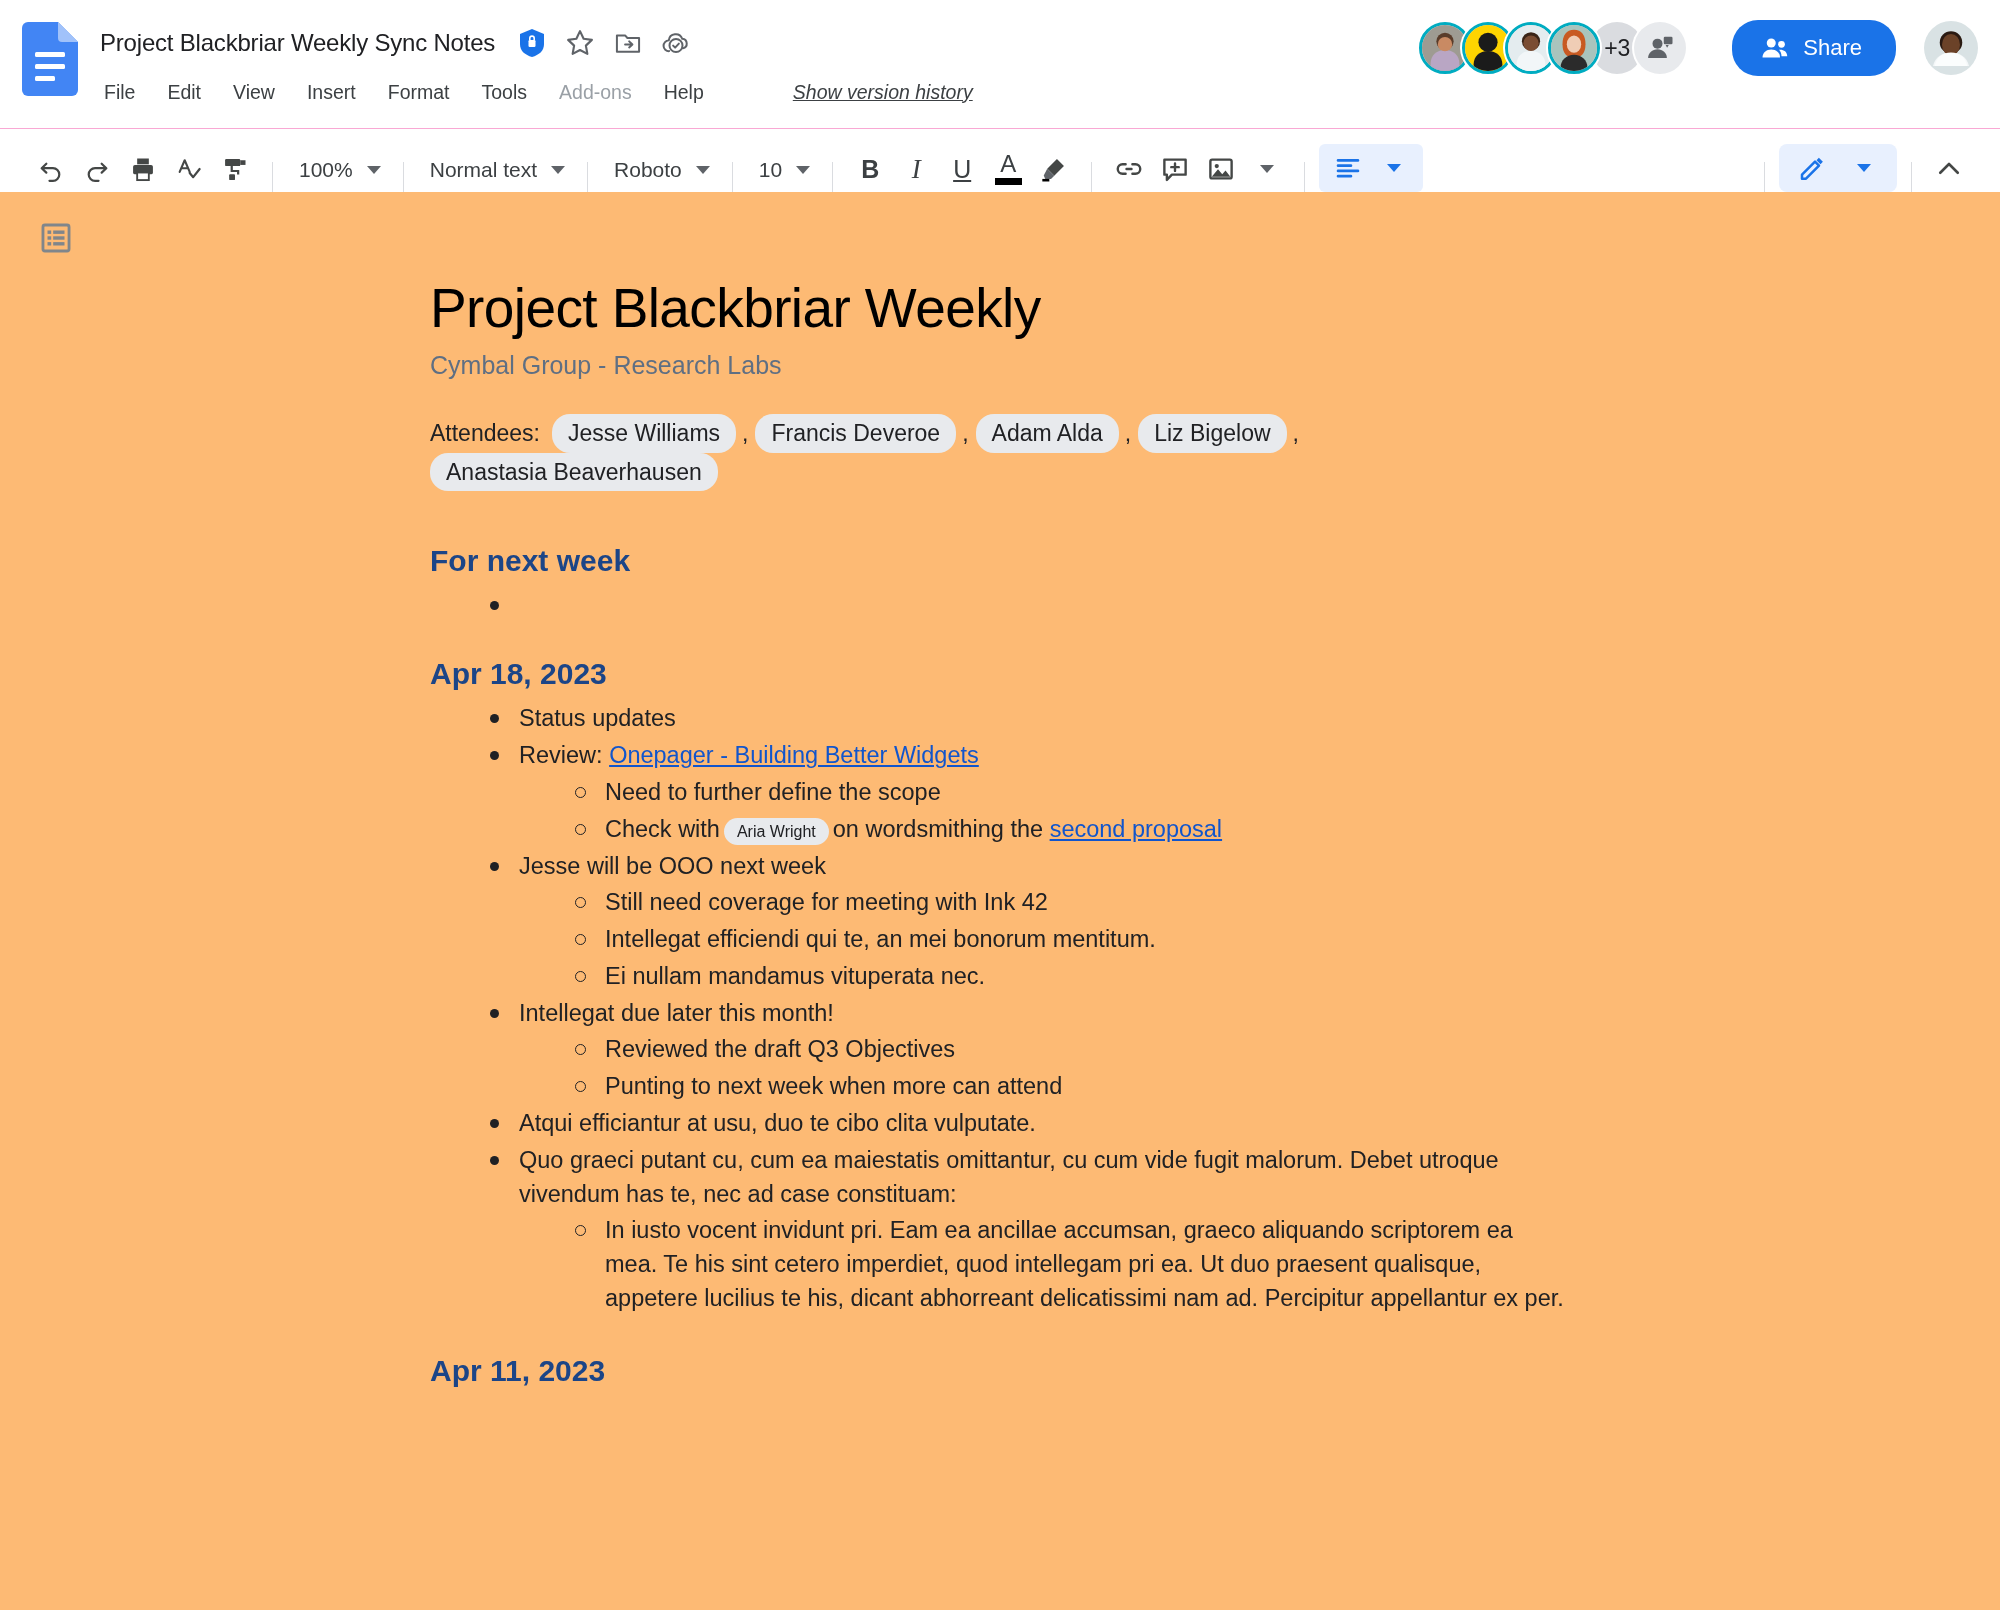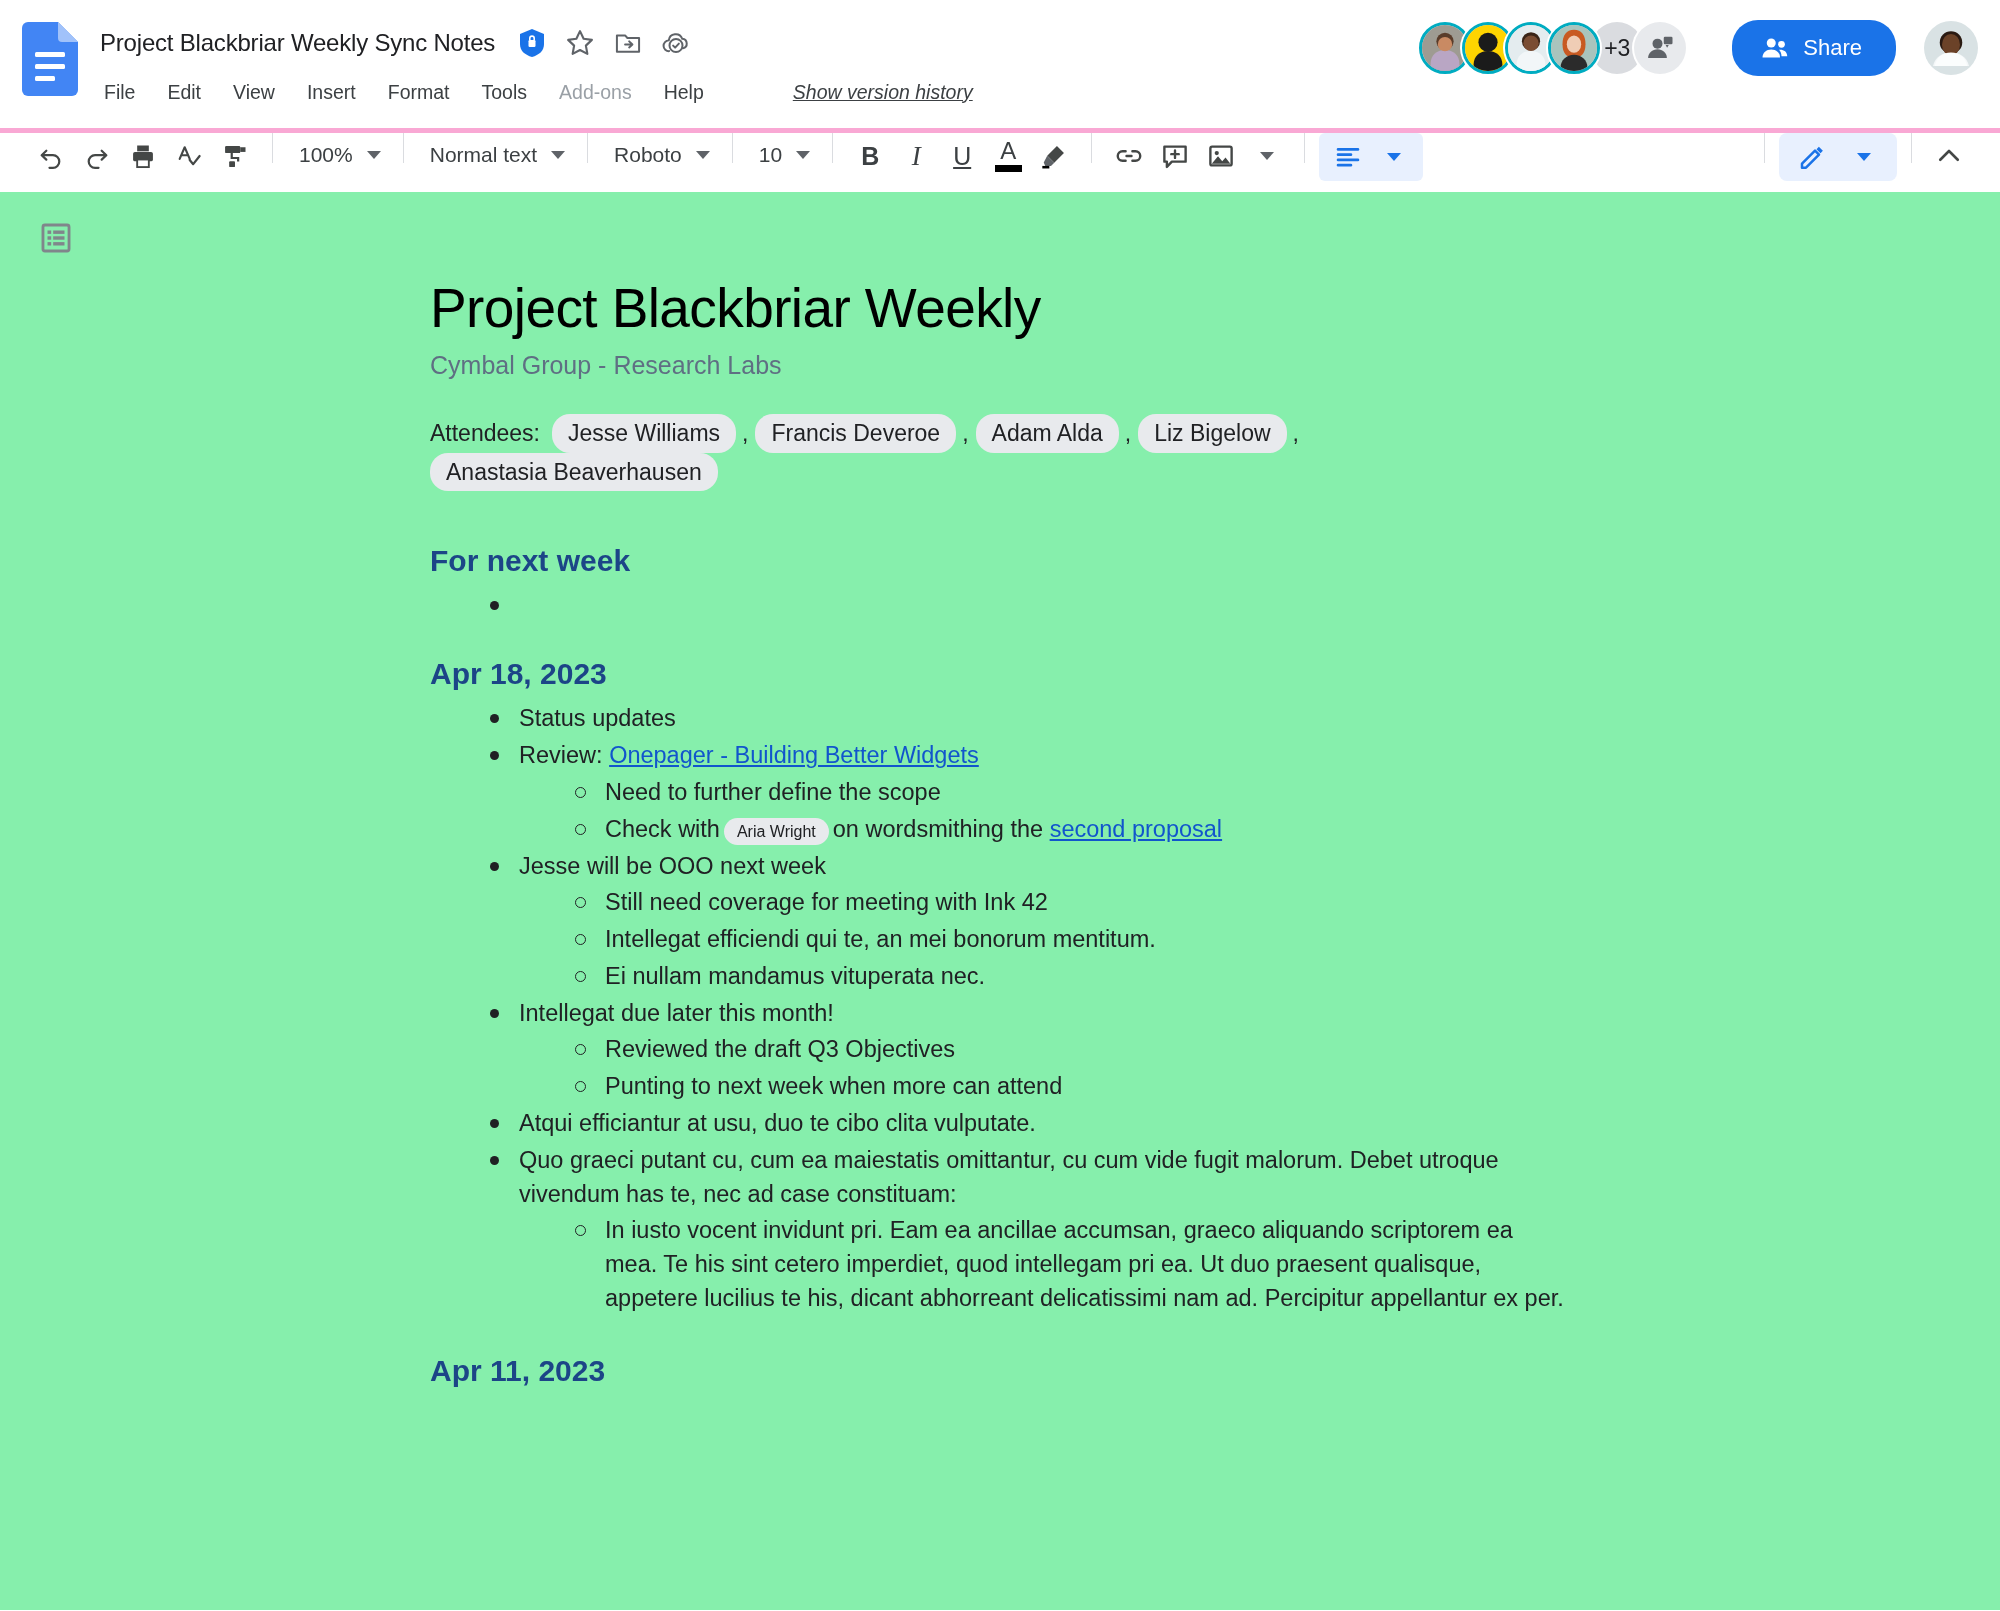"100%" .toolbar { align-items: flex-start -> flex-end; border-top: 5px solid #f9a8d4 -> 1px solid #f9a8d4 }
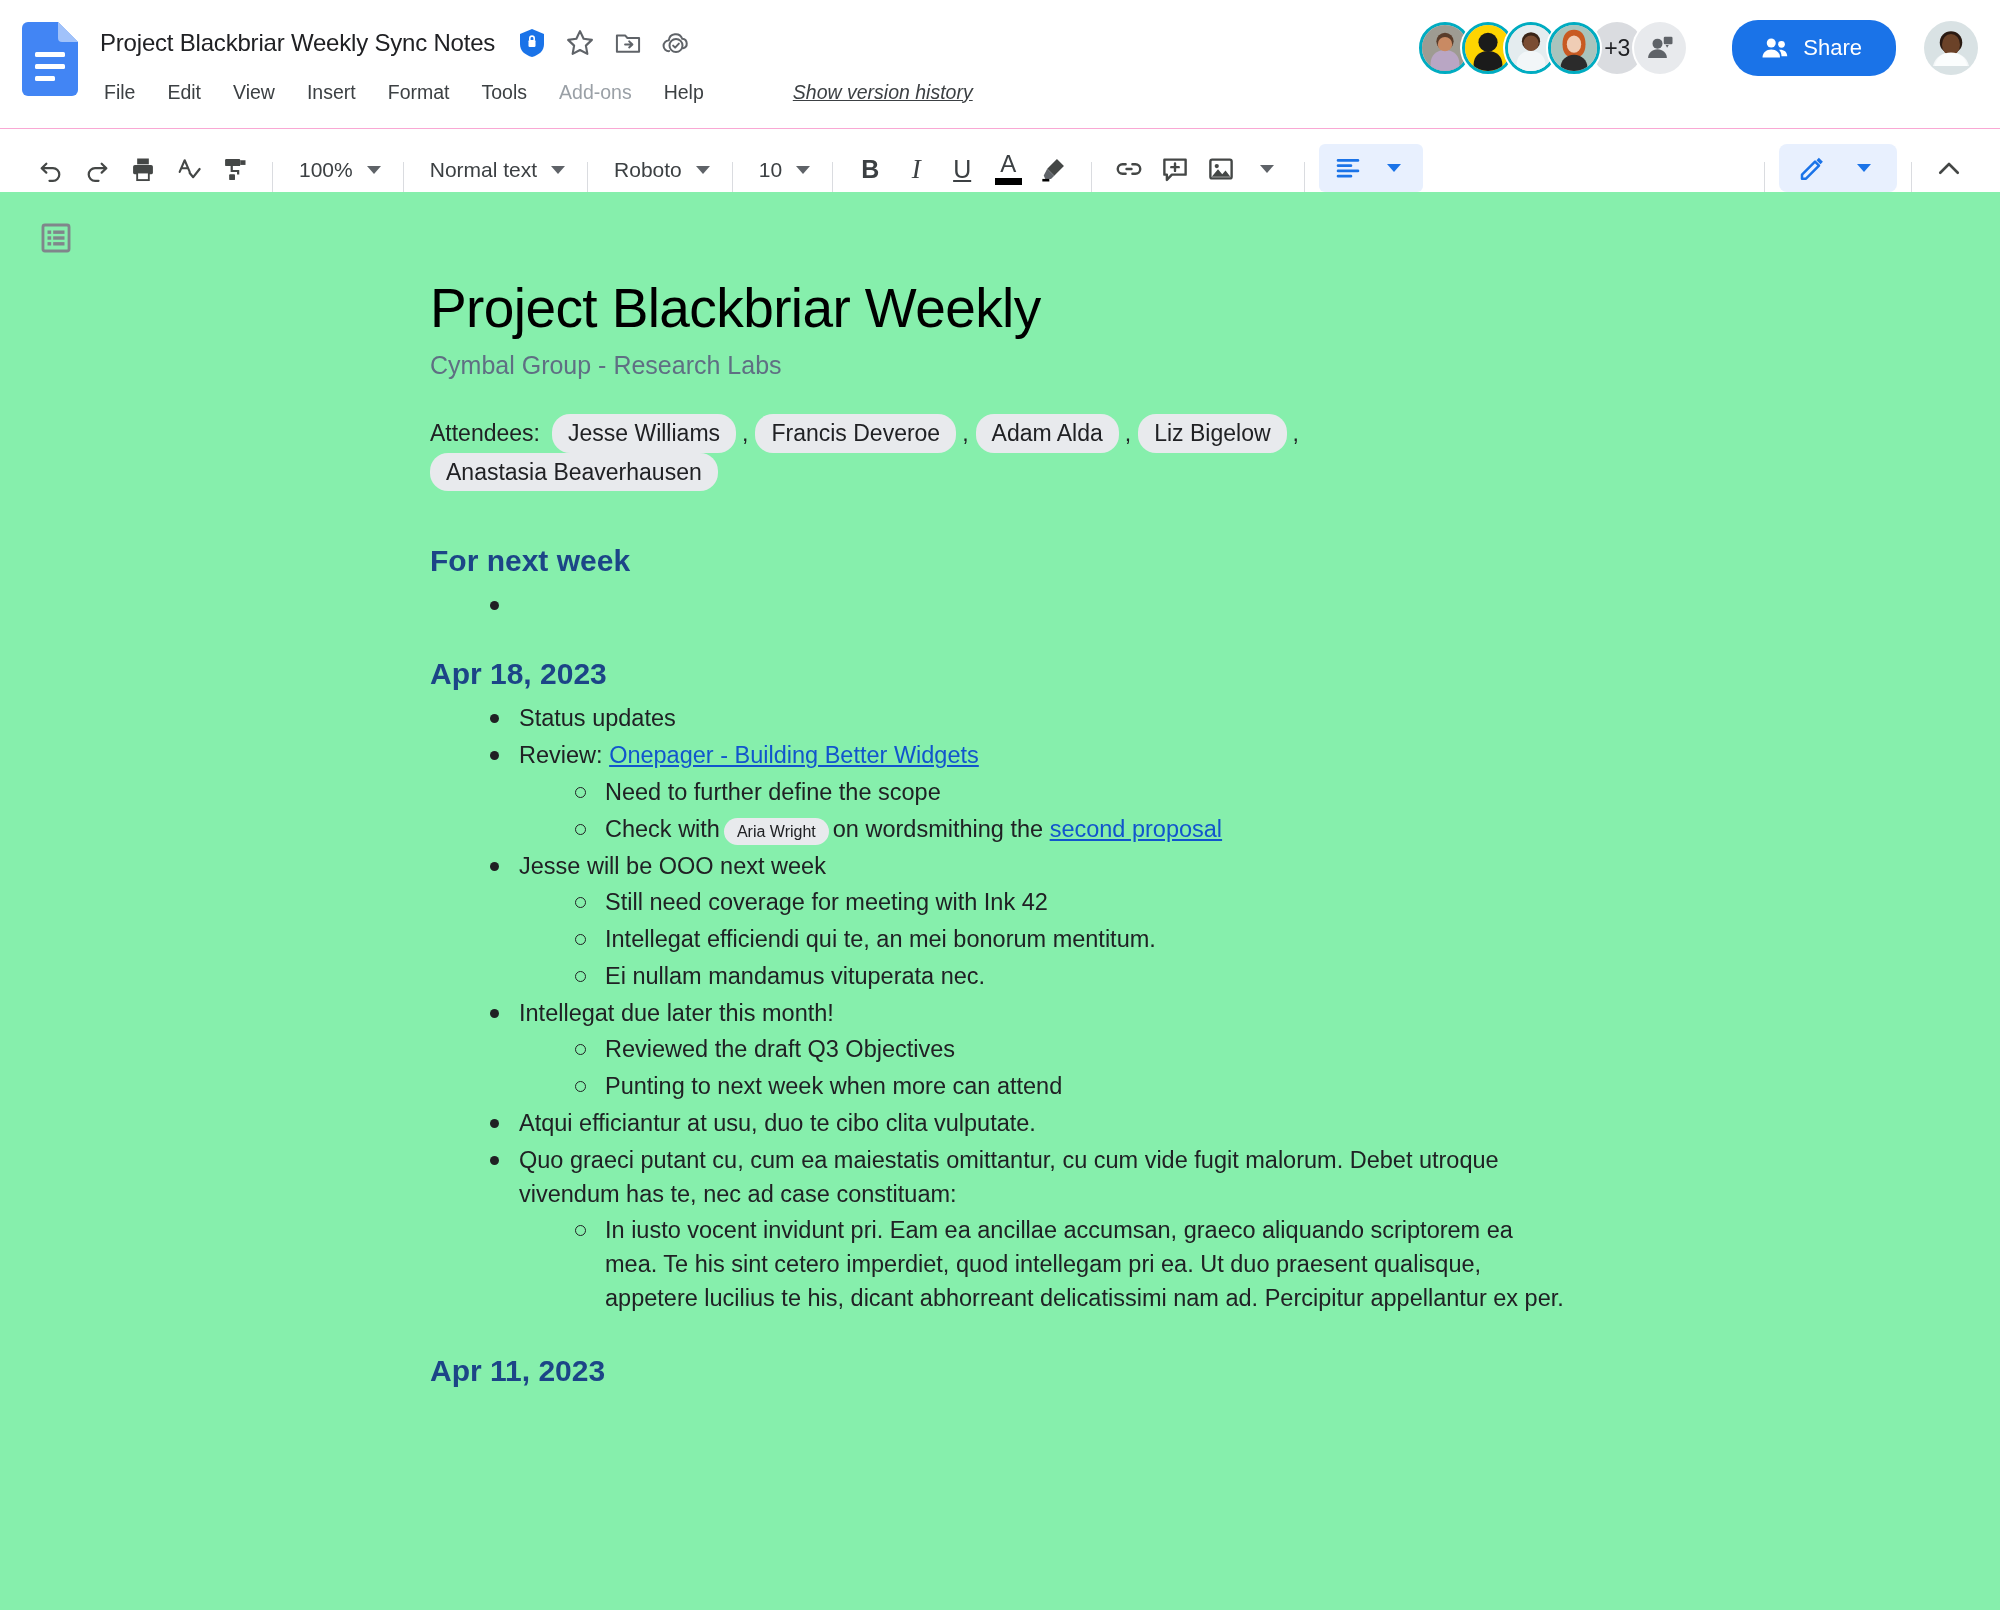"Project Blackbriar Weekly" .doc-area { background: #86efac -> #fdba74 }
